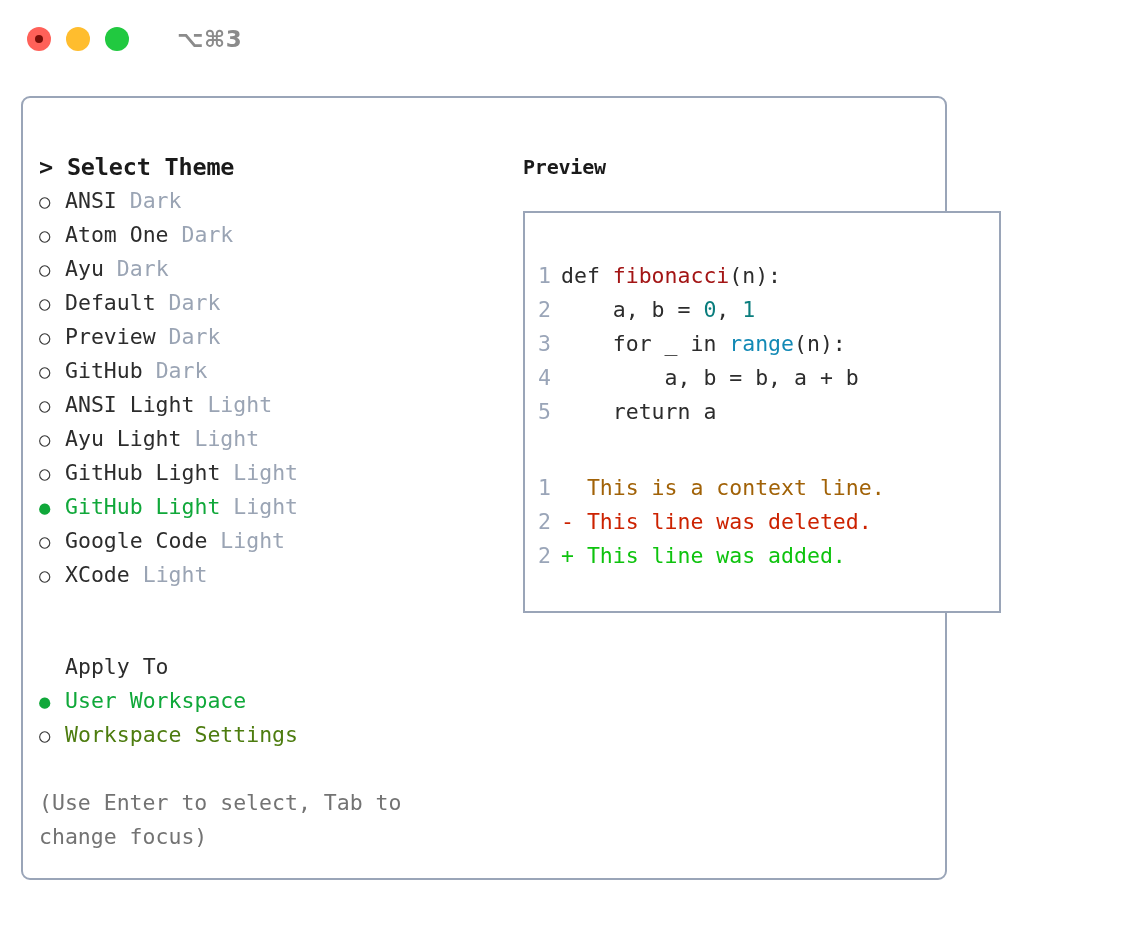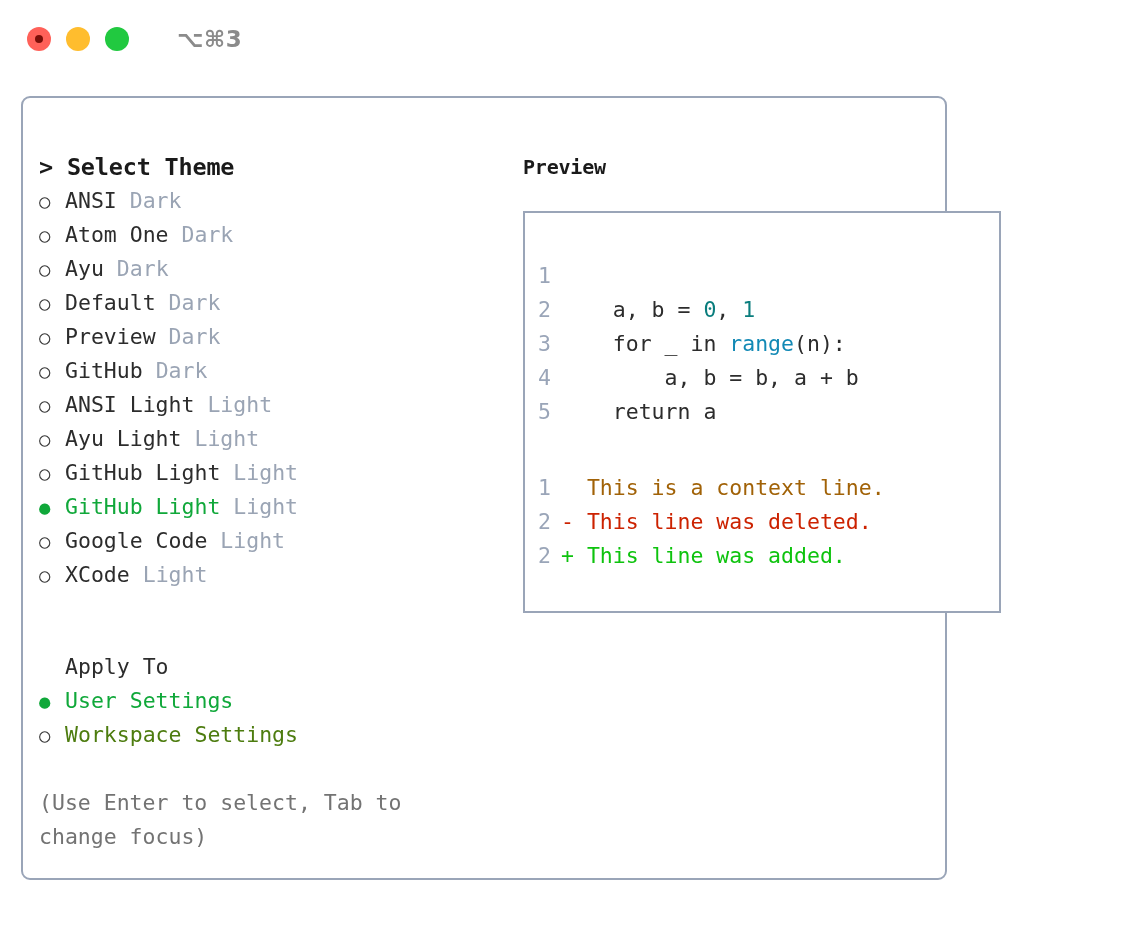"def fibonacci(n):" span.code-text { html: none -> <span><span>def </span><span>fibonacci</span><span>(n):</span></span> }
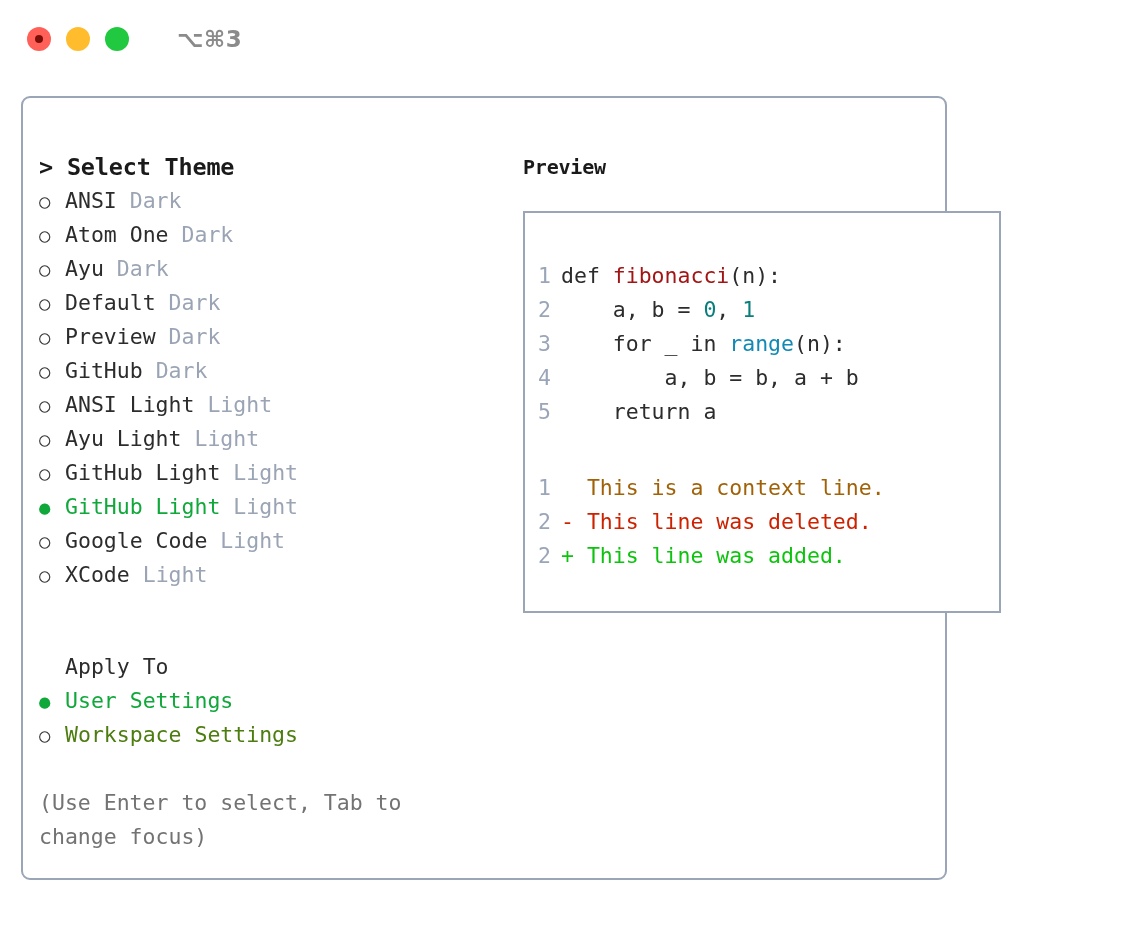"User Settings" span.label { text: Settings -> Workspace }
